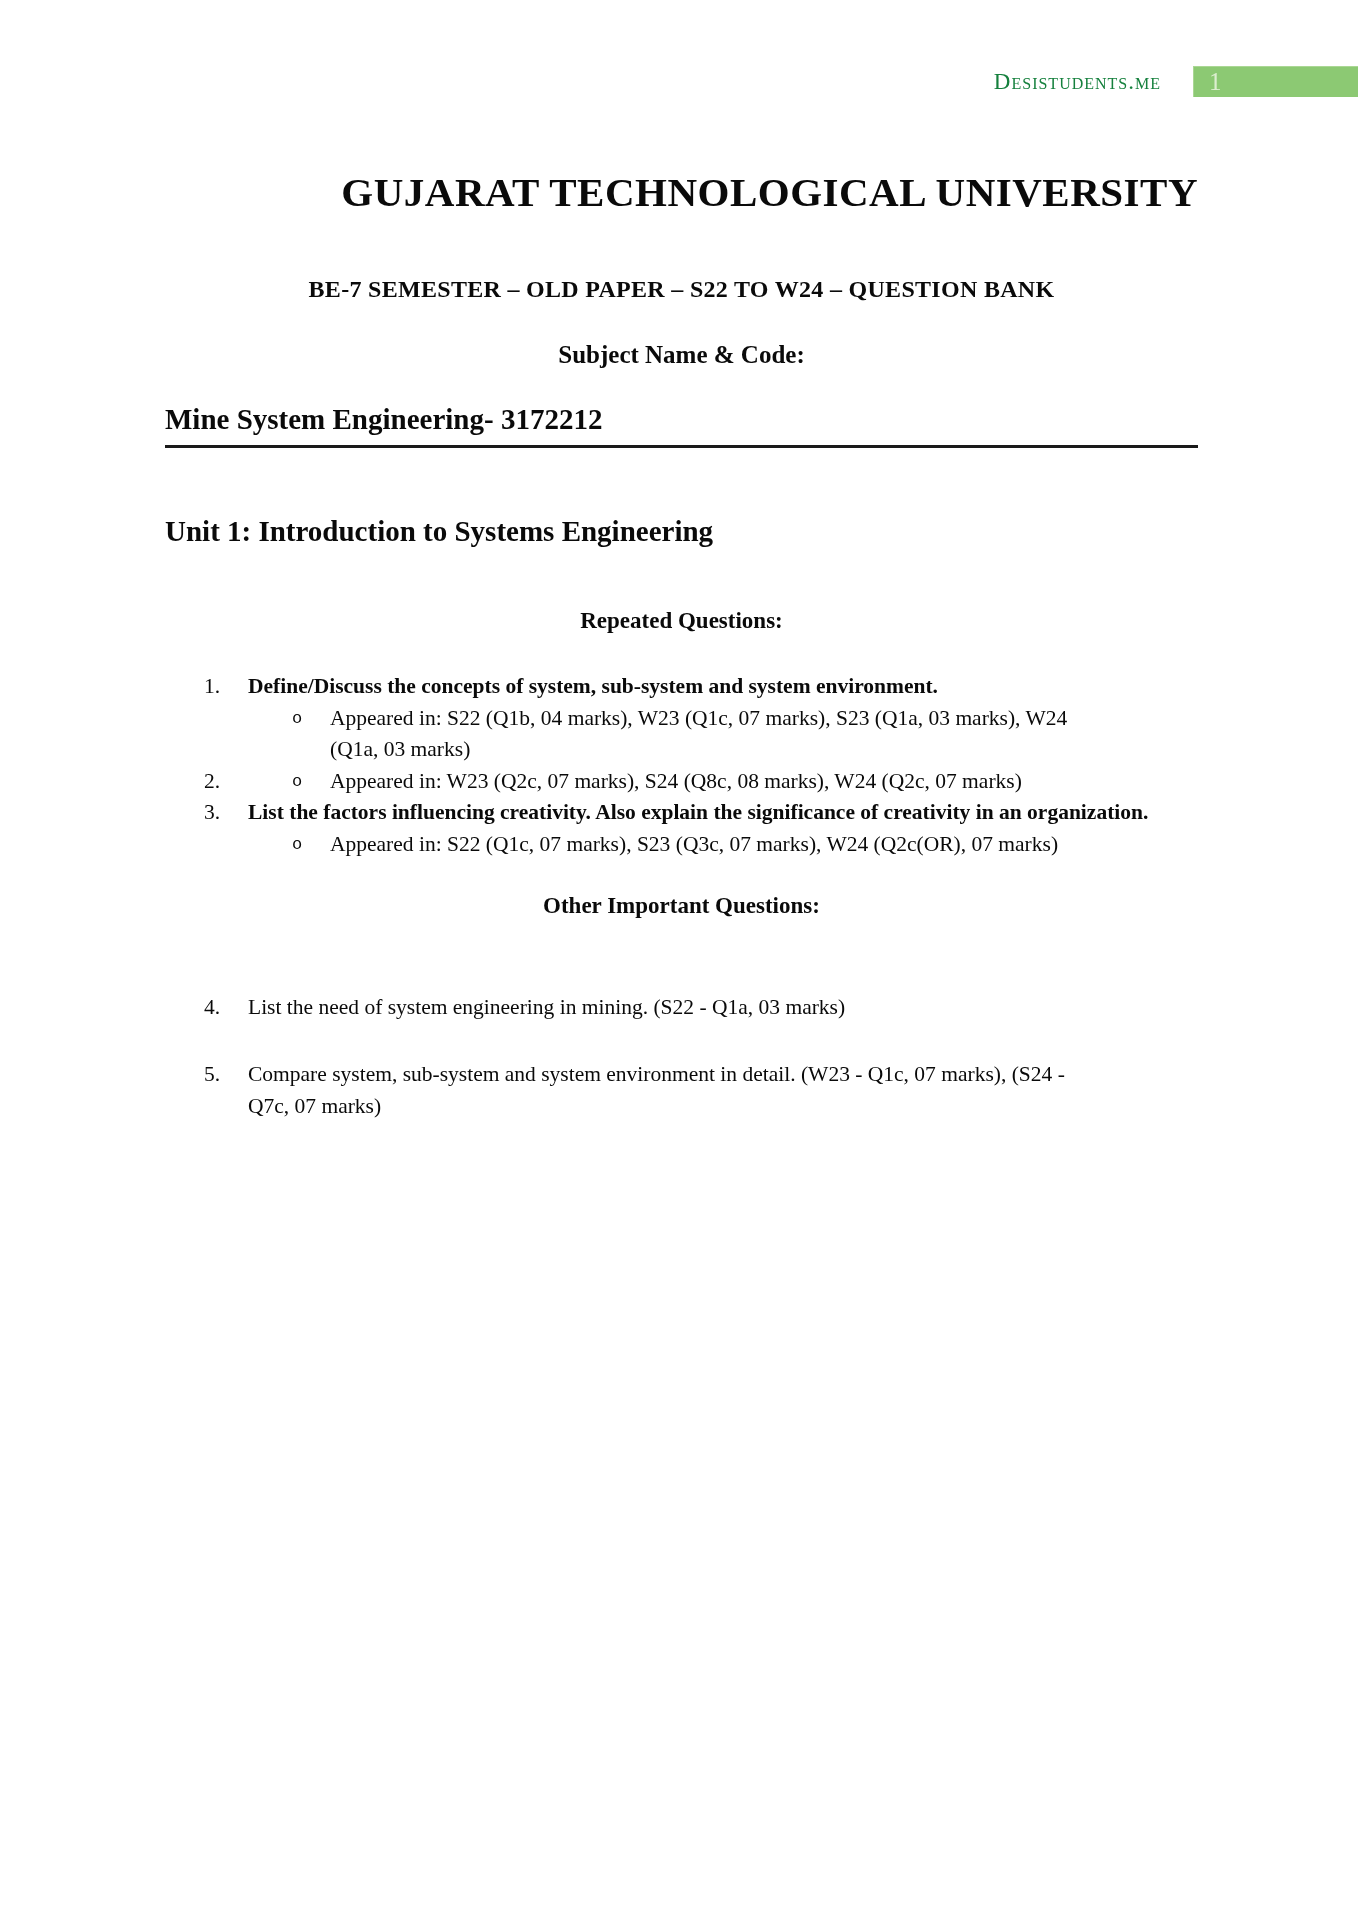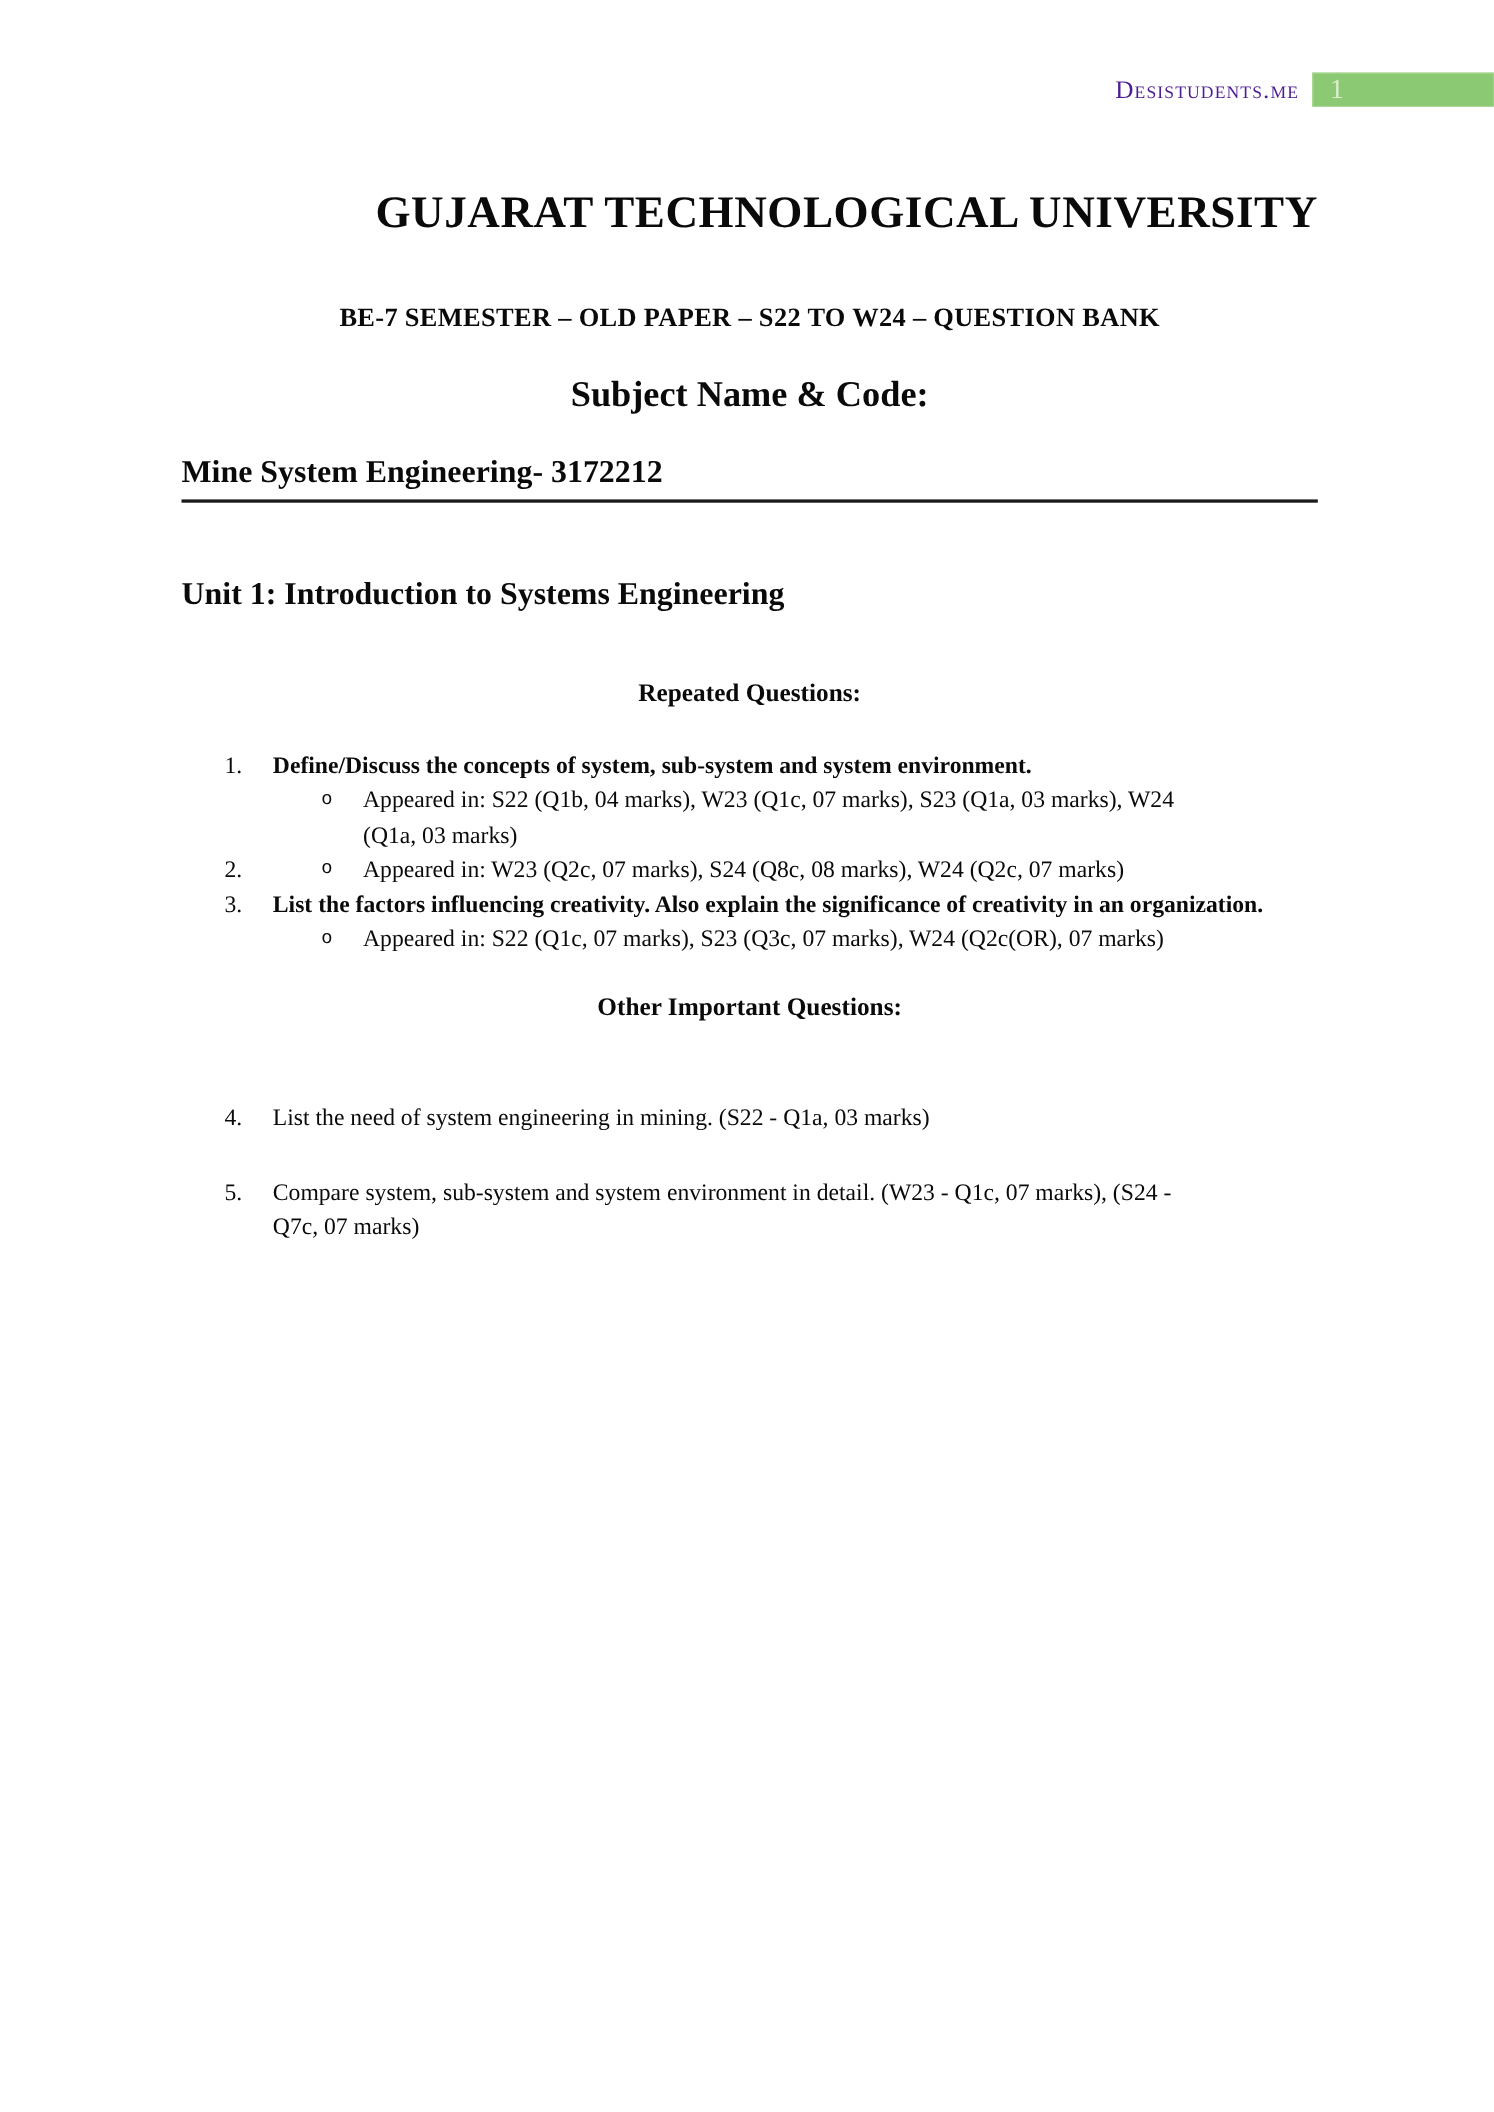"Desistudents.me" .site-name { color: #4c1d95 -> #15803d; margin-right: 12px -> 32px }
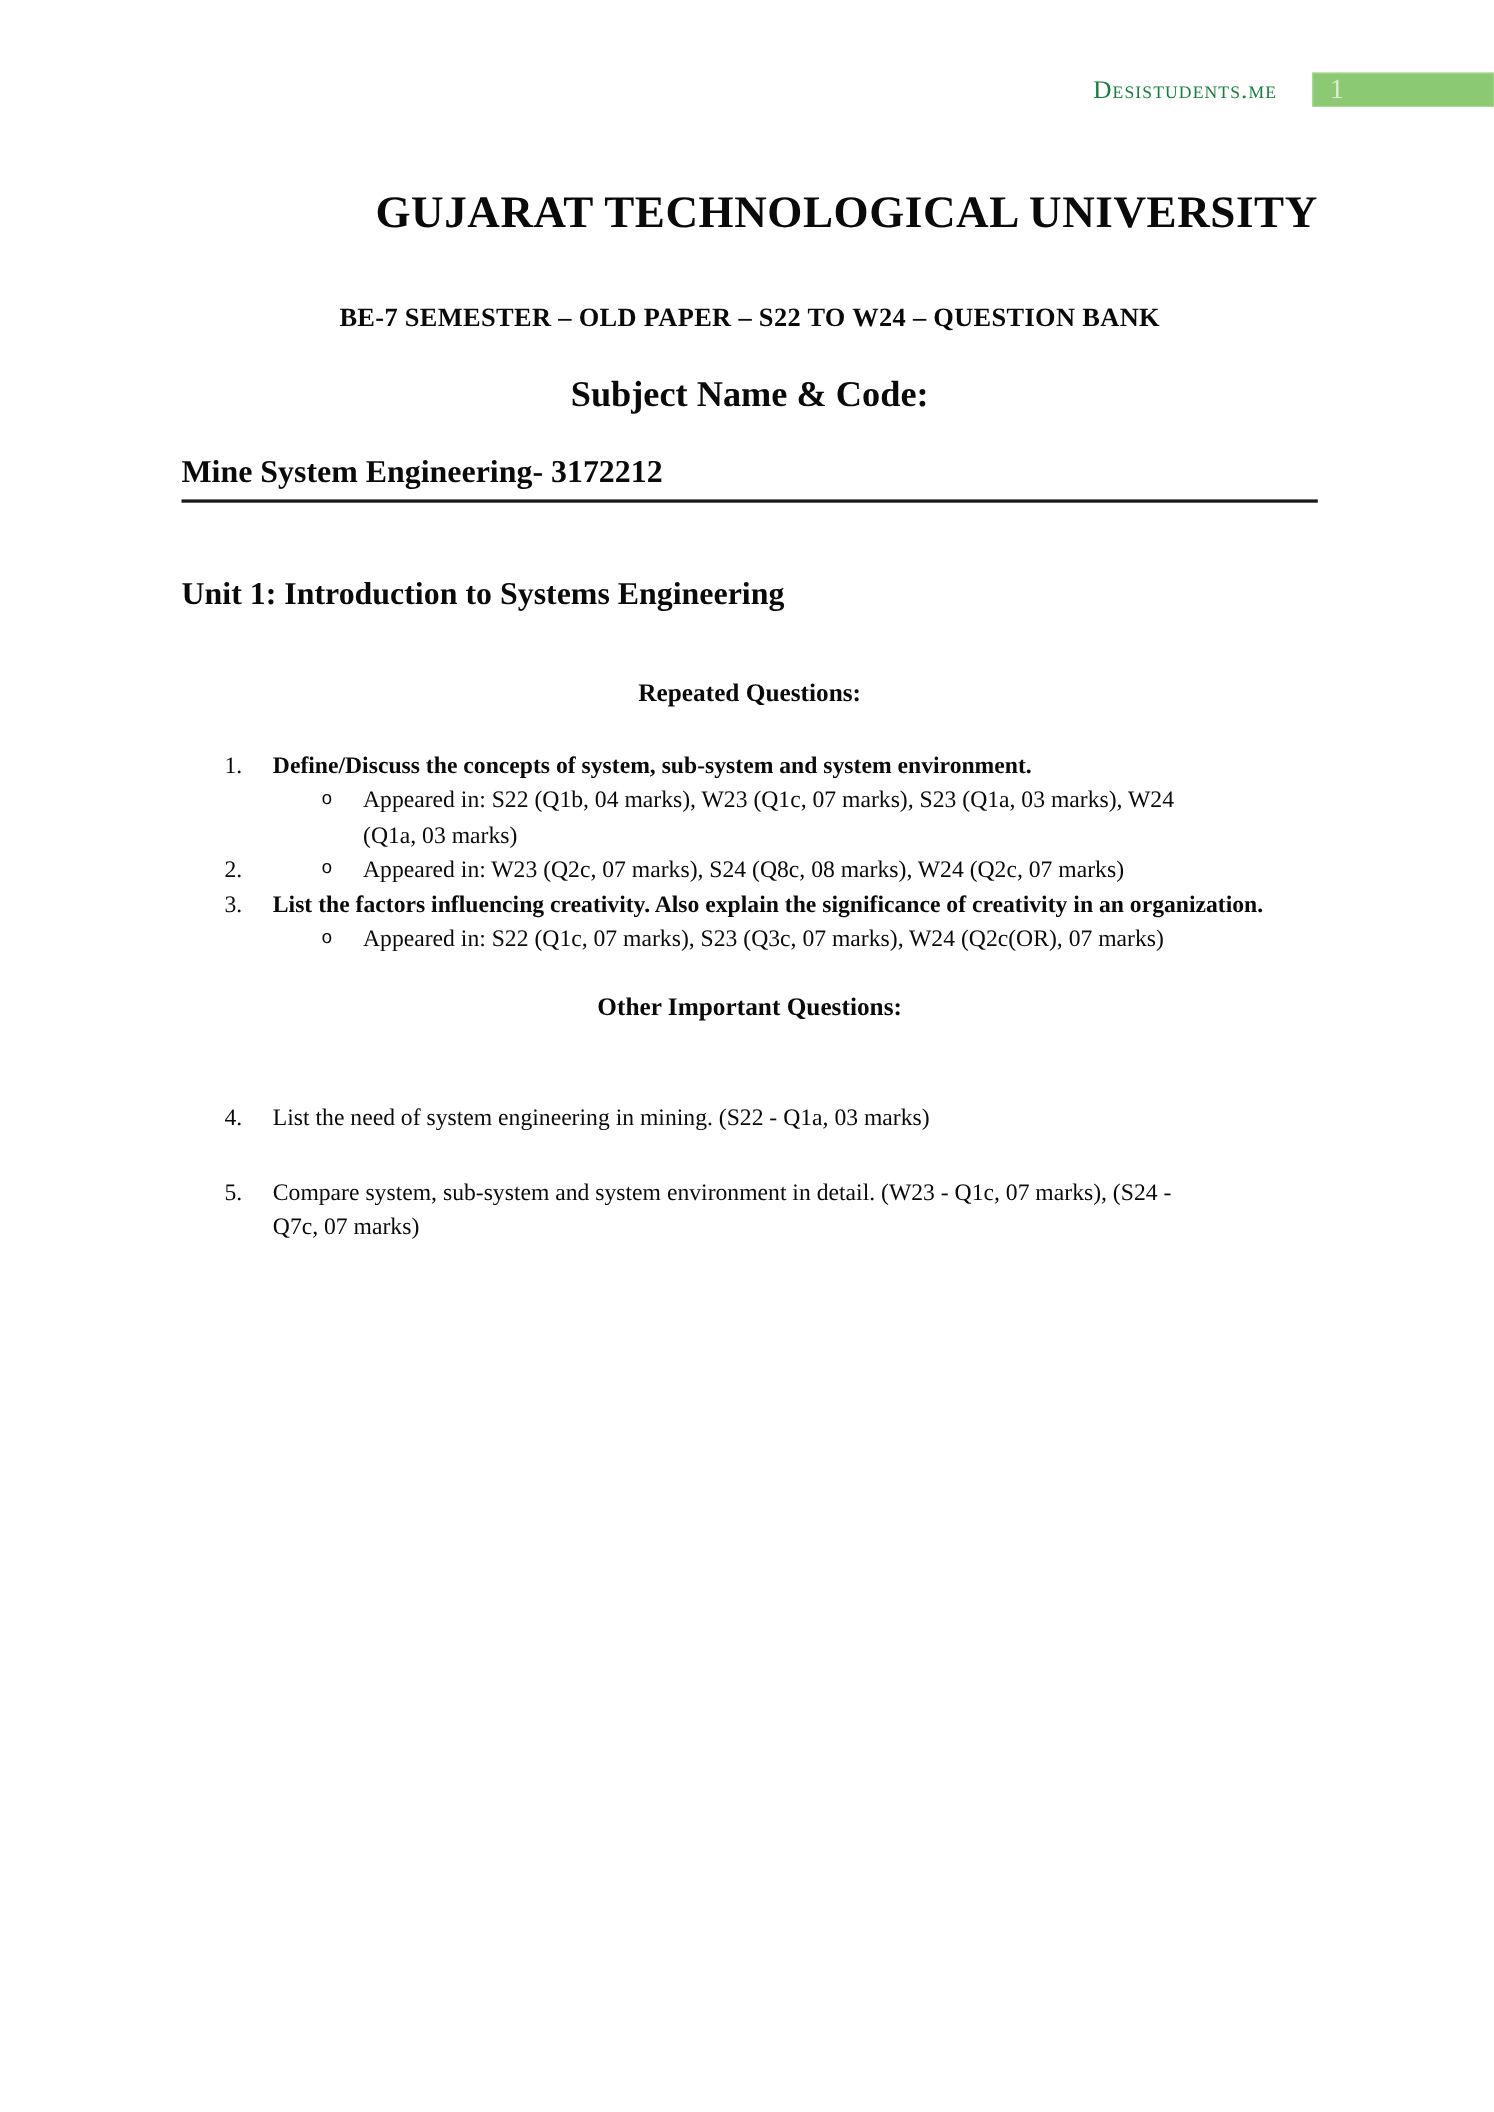"Subject Name & Code:" .subject-label { font-size: 33px -> 25px }
